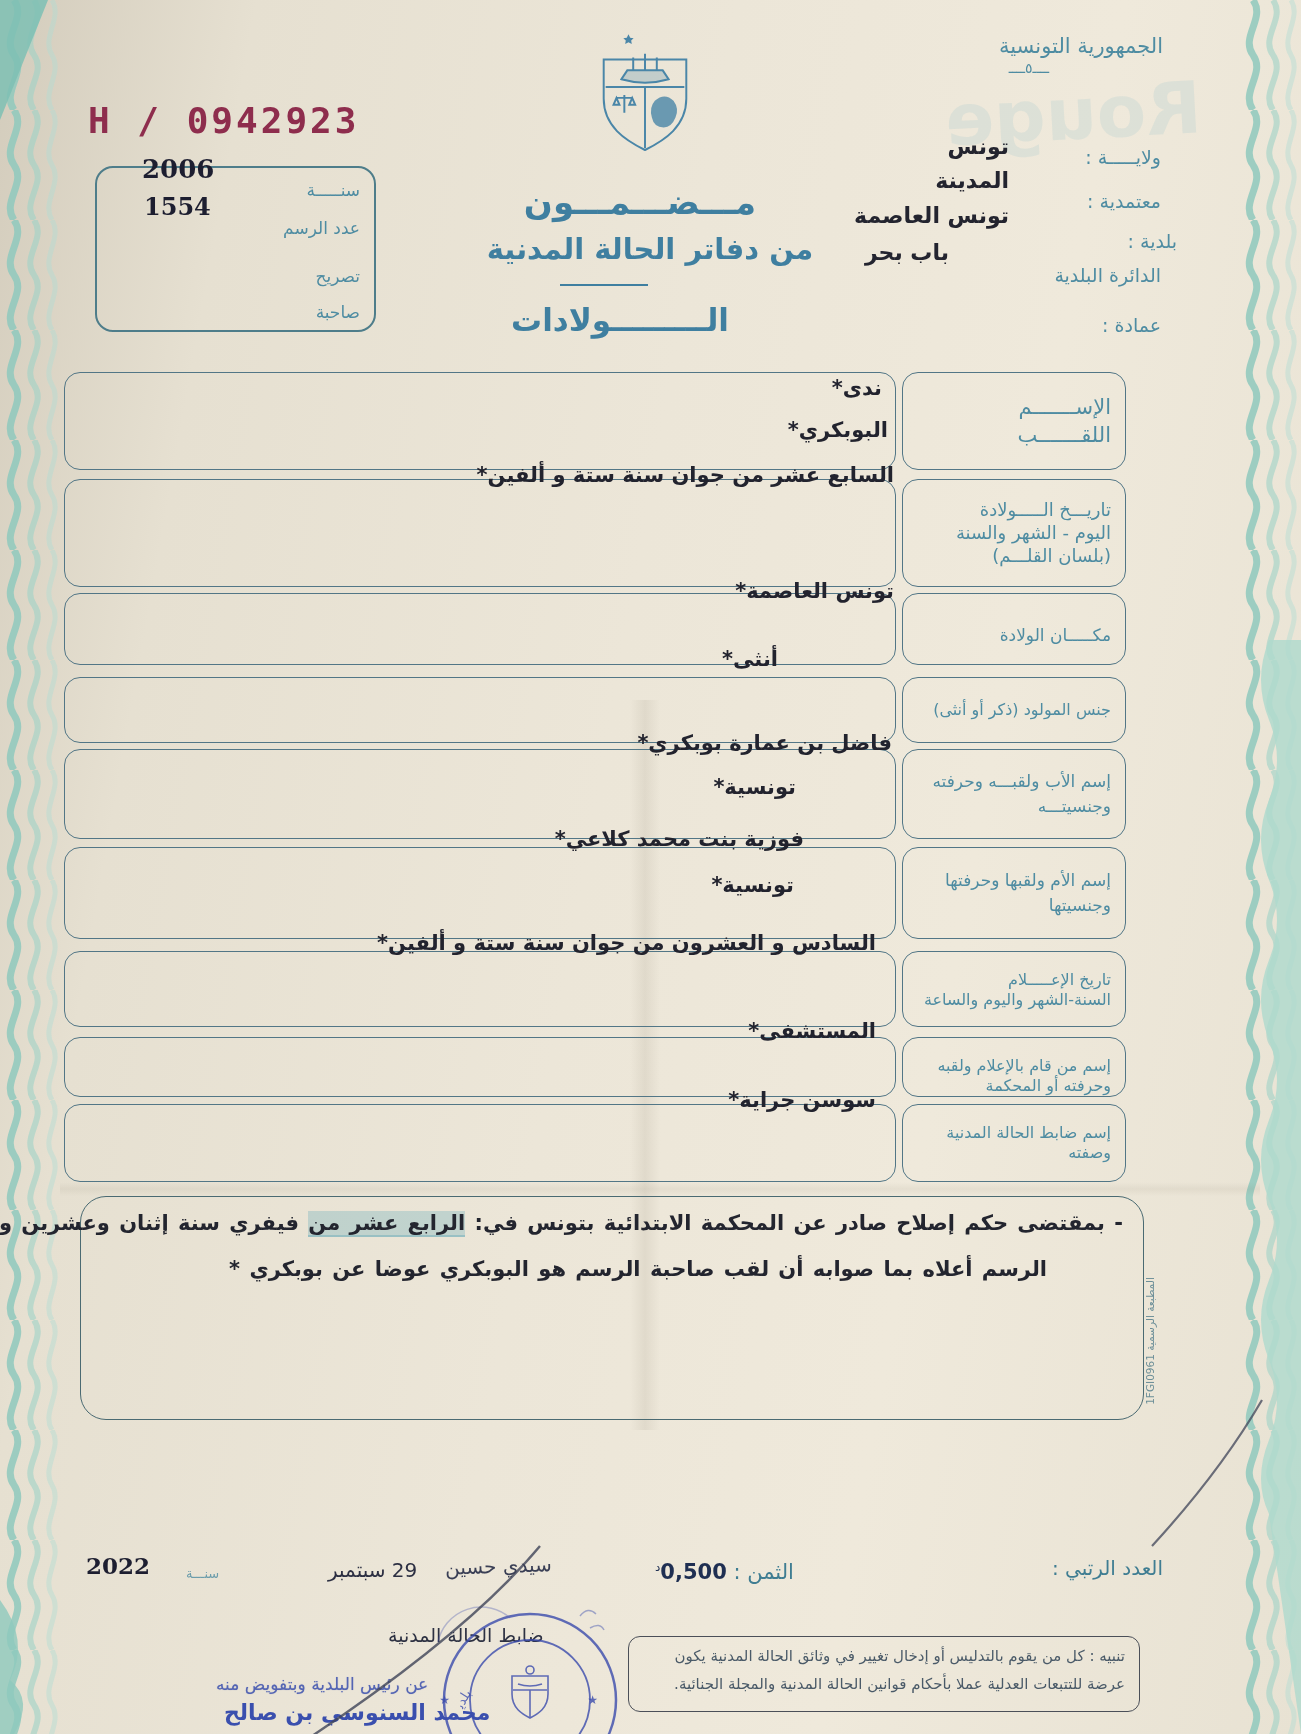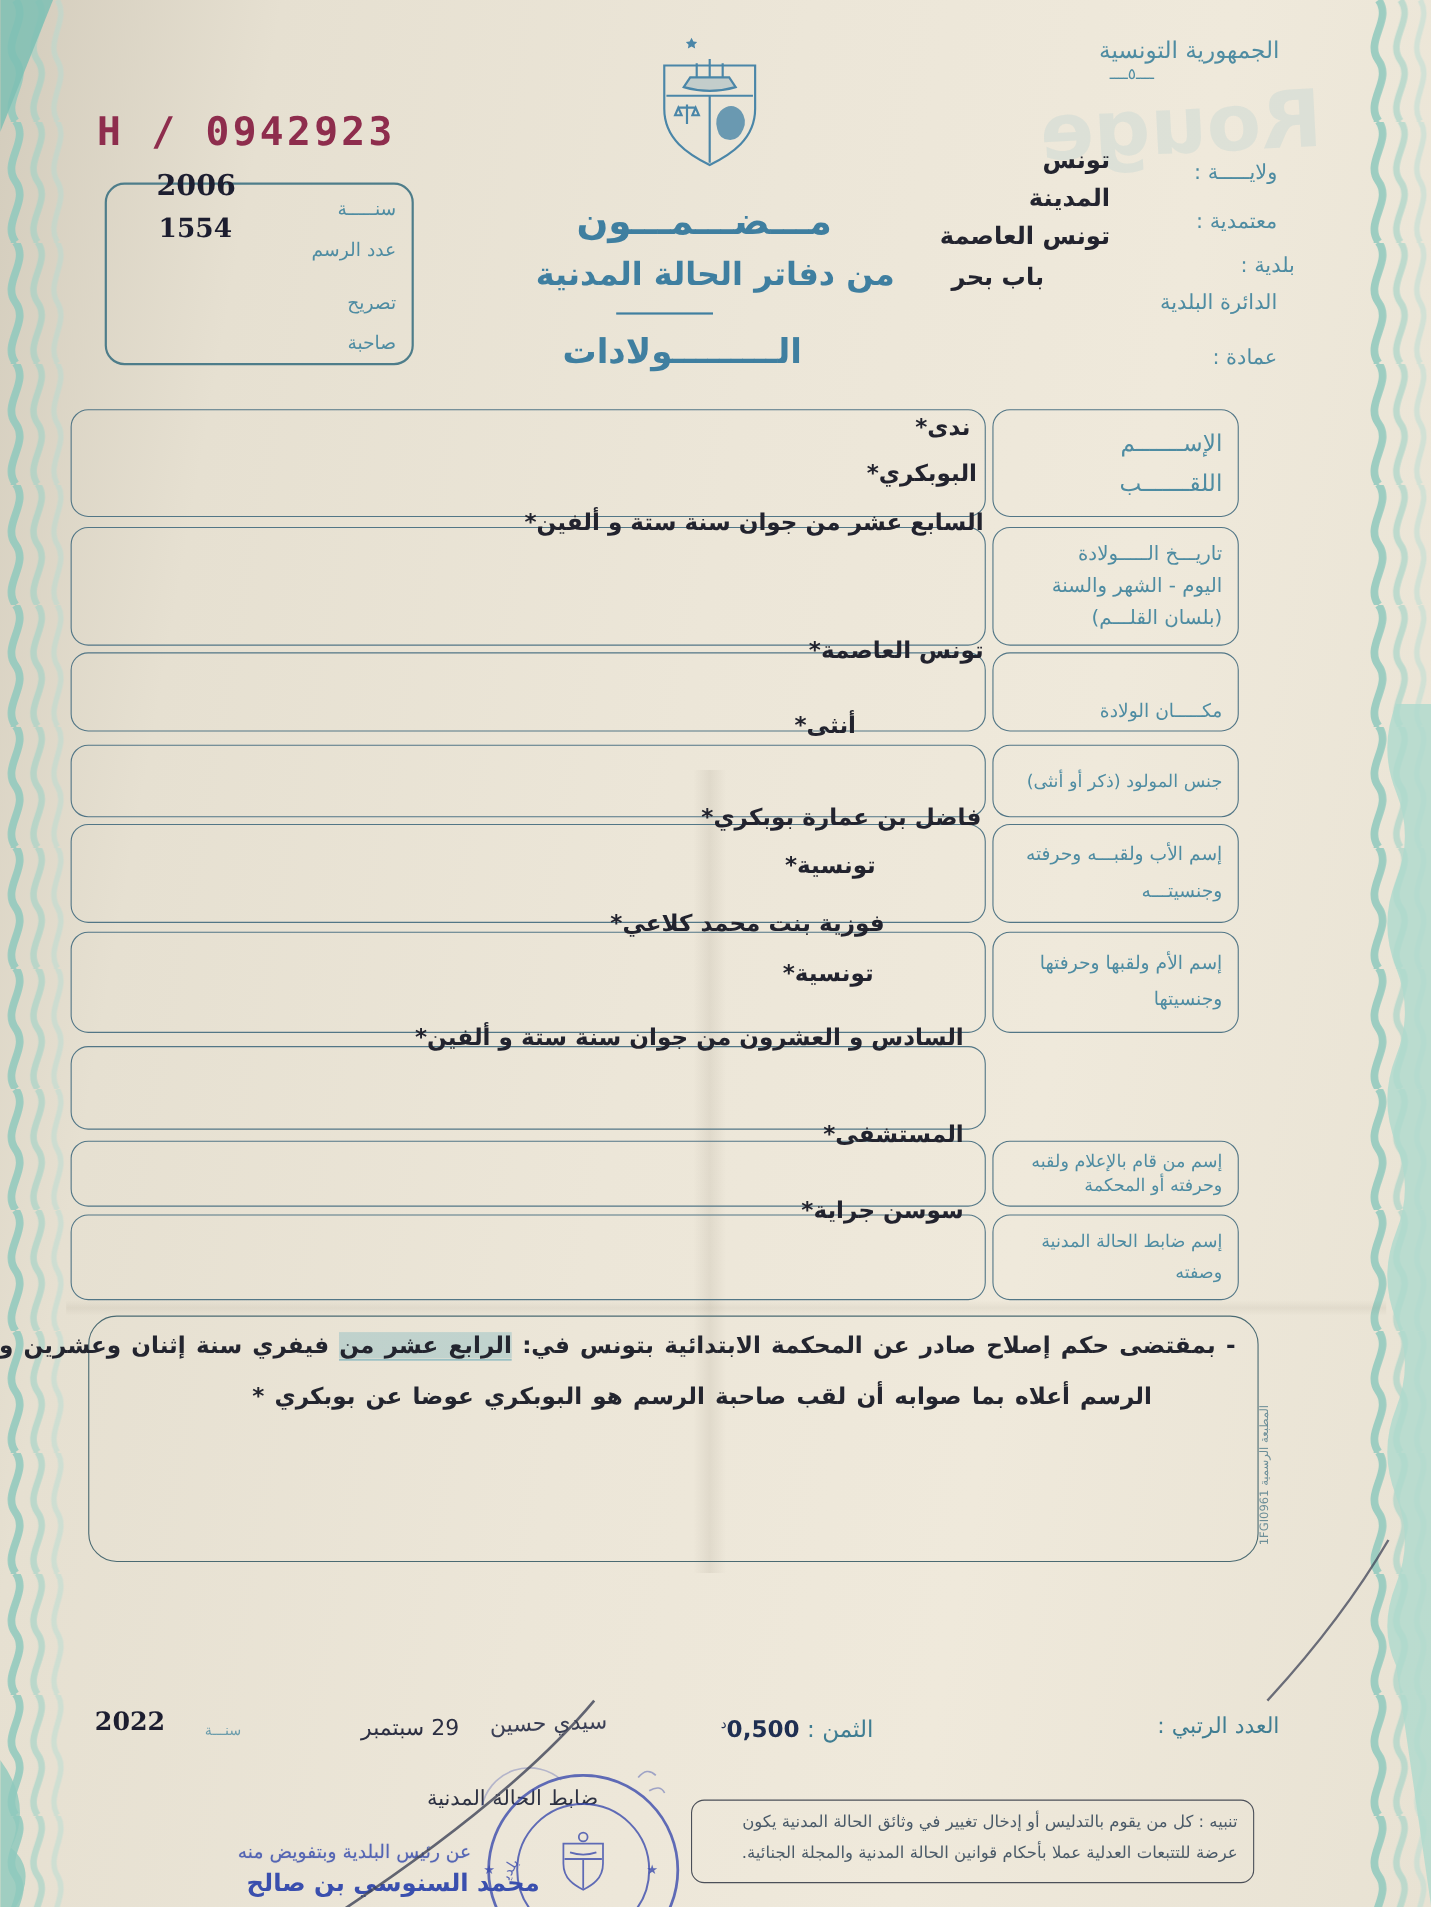"الإســـــــم" .lbox { padding: 6px 14px -> 18px 14px }
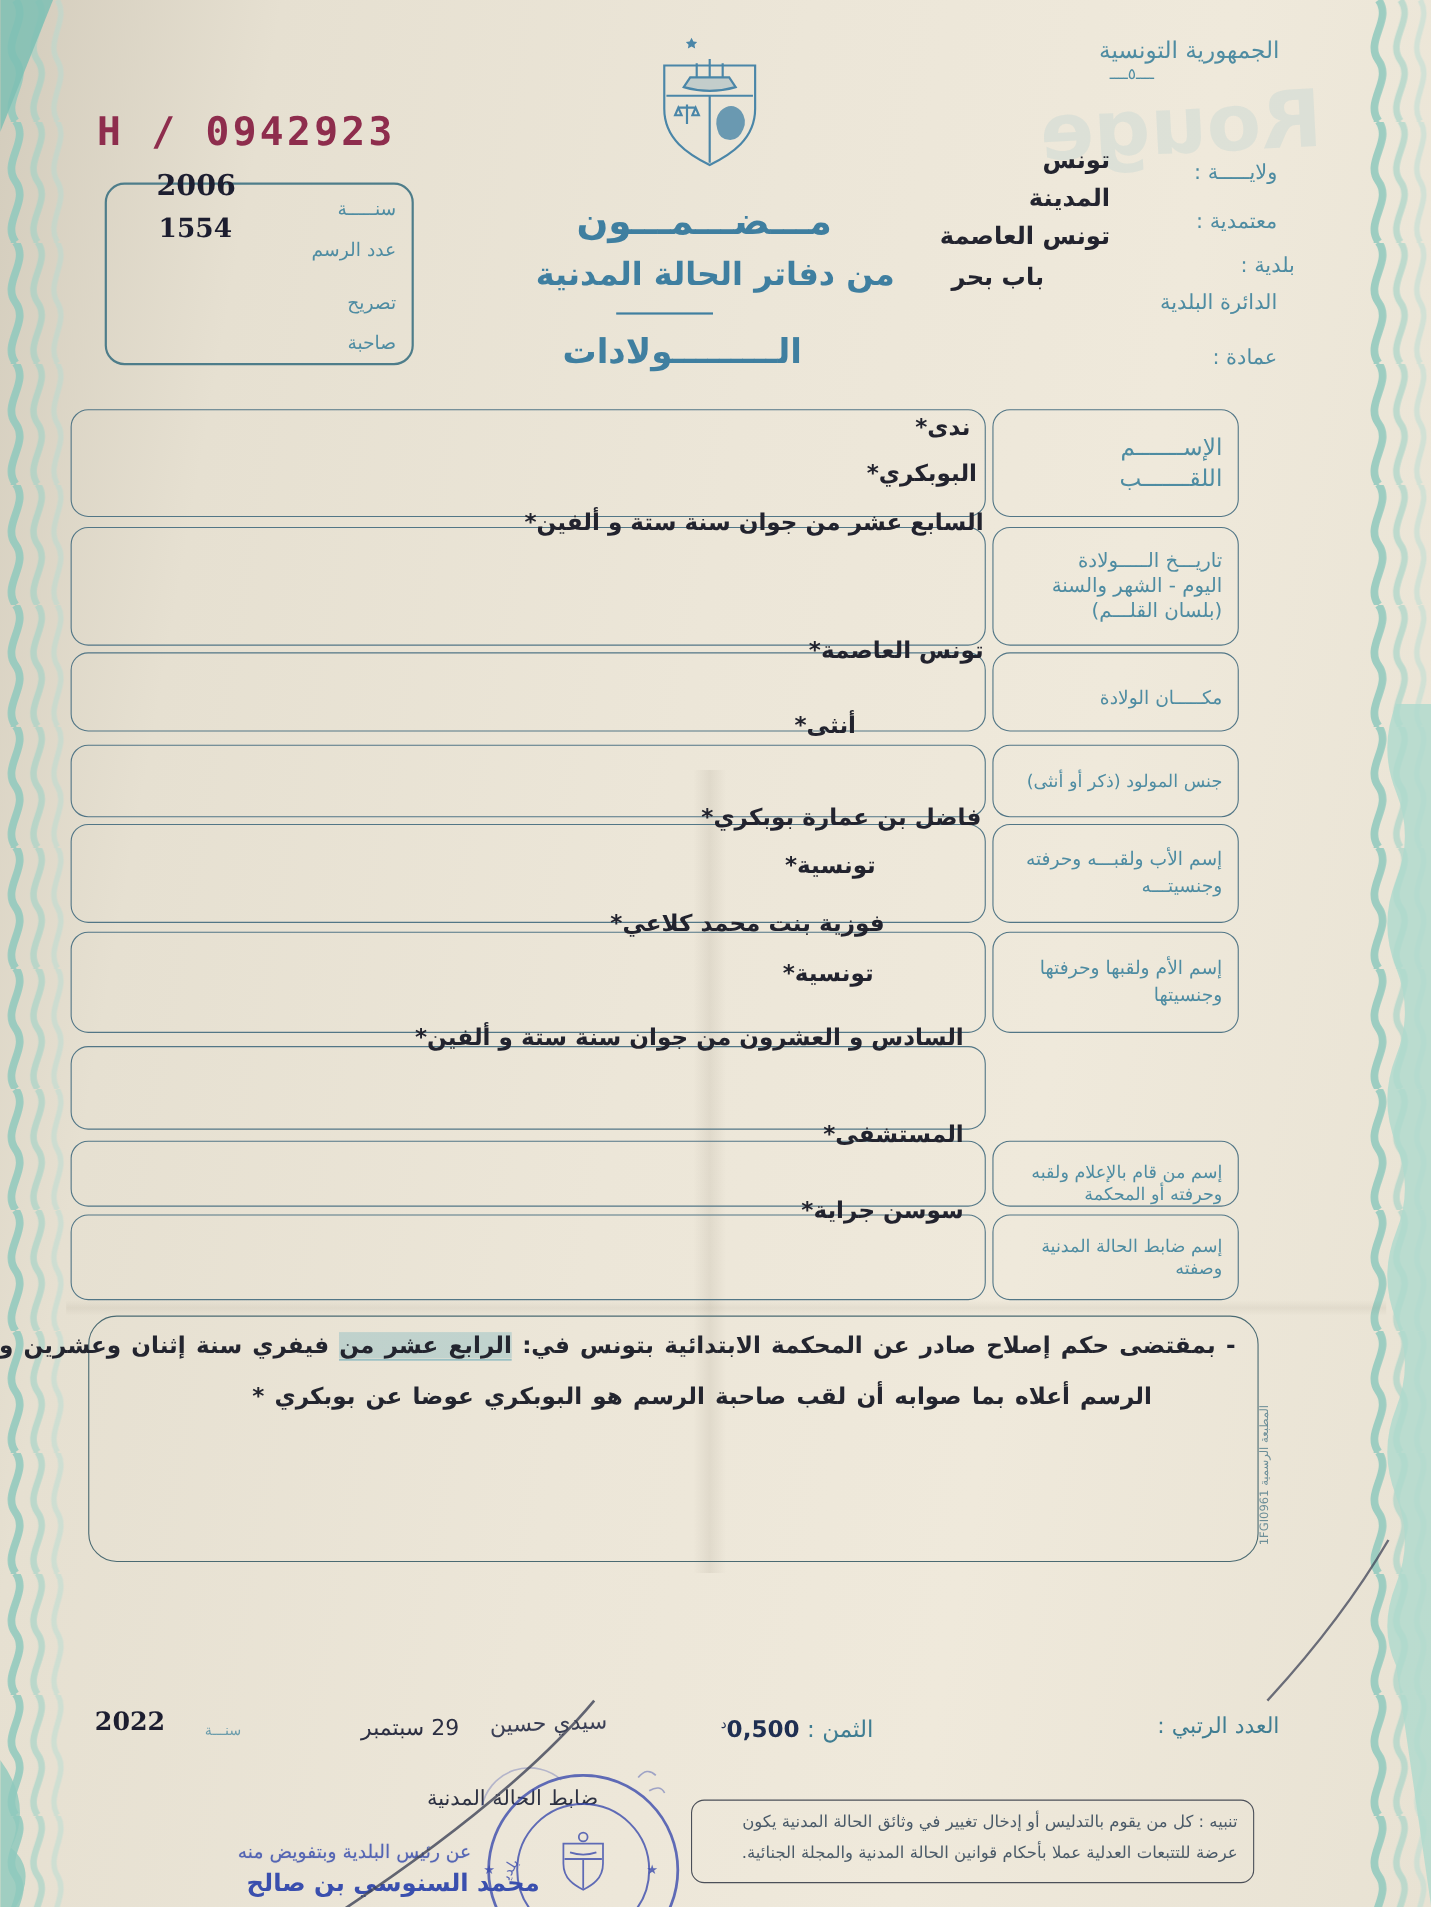"تاريخ الإعـــــلام" div.lbox { html: none -> <div> <div>تاريخ الإعـــــلام</div> <div>السنة-الشهر واليوم والساعة</div> </div> }
